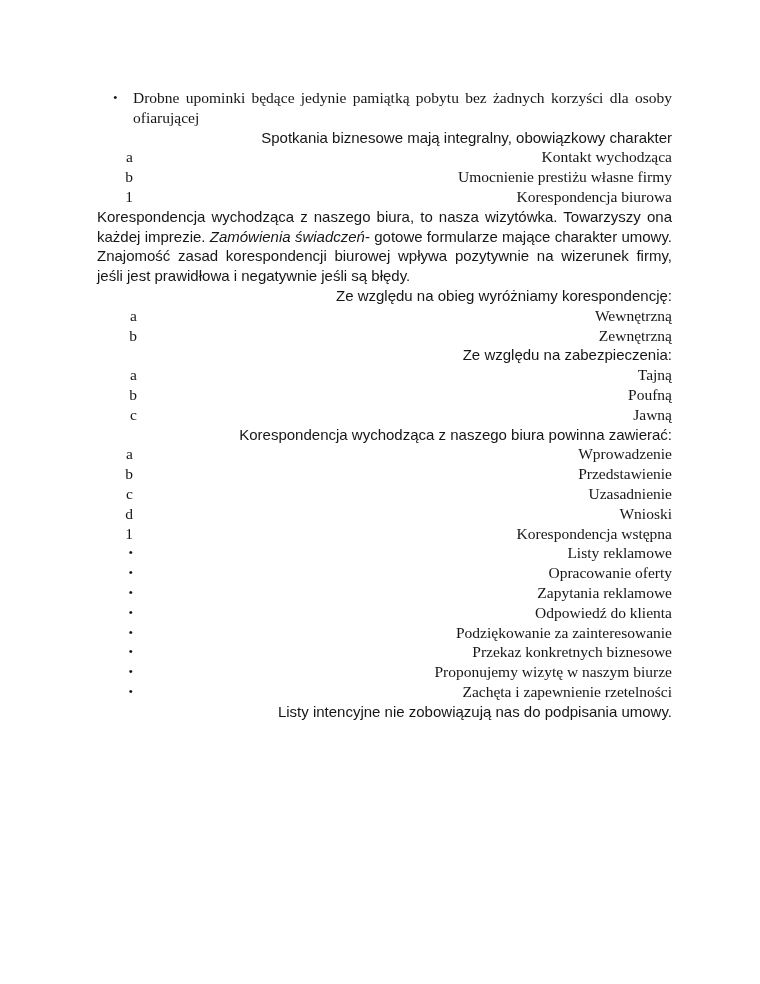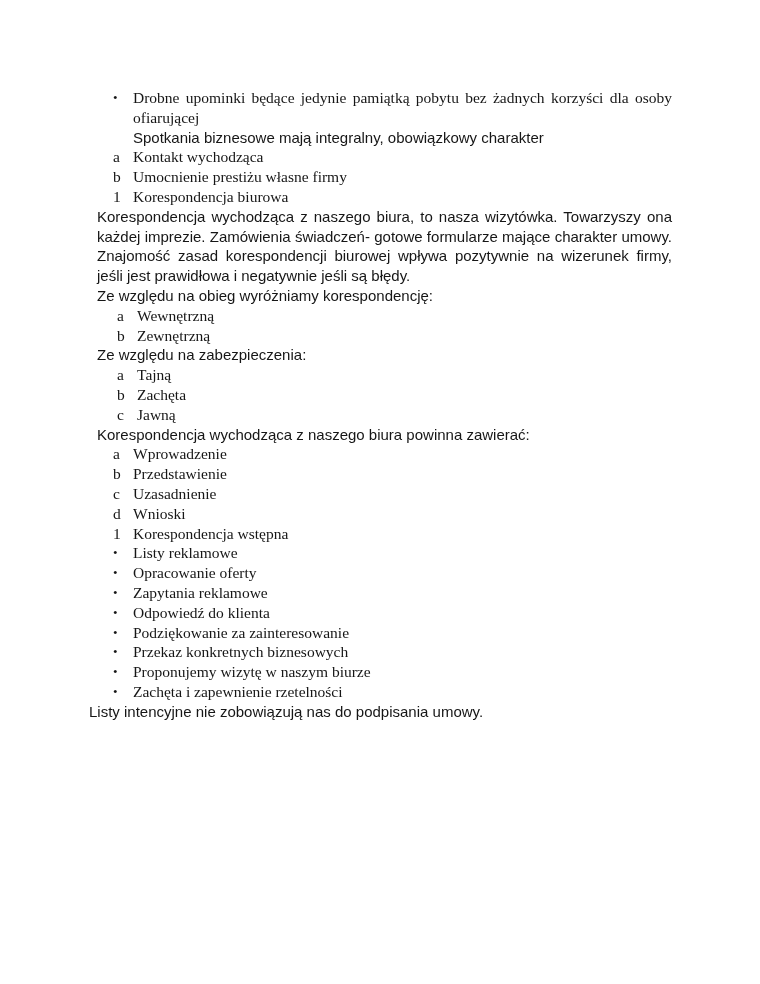"Spotkania biznesowe mają integralny," .block { text-align: none -> right }
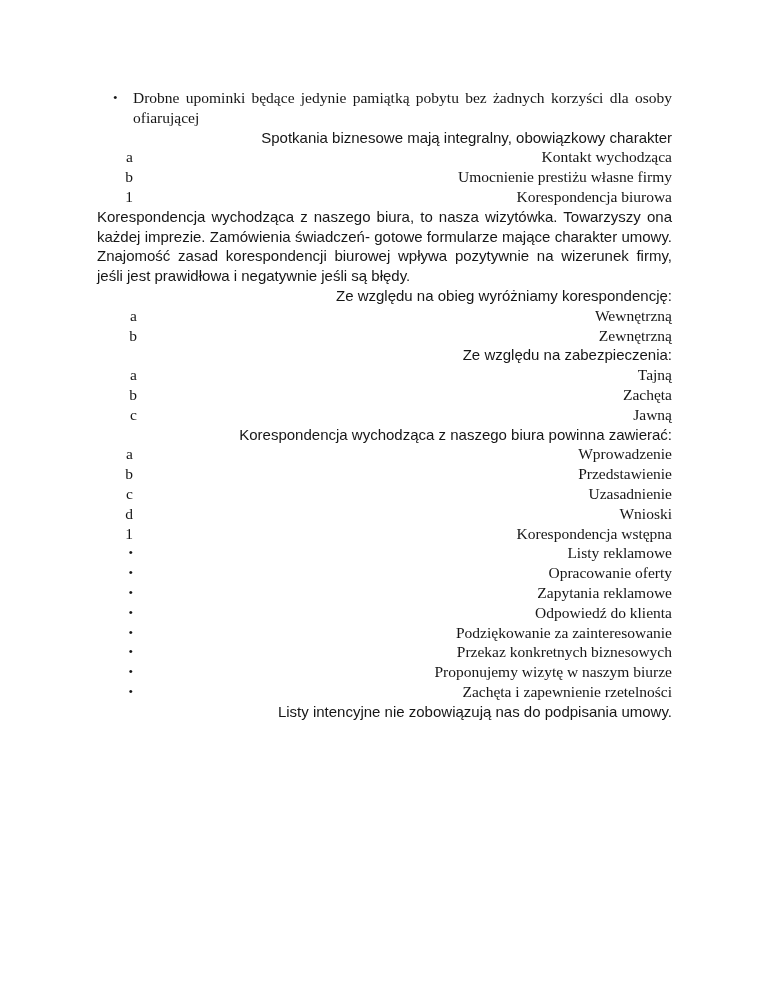"Zamówienia świadczeń" .italic { font-style: none -> italic }
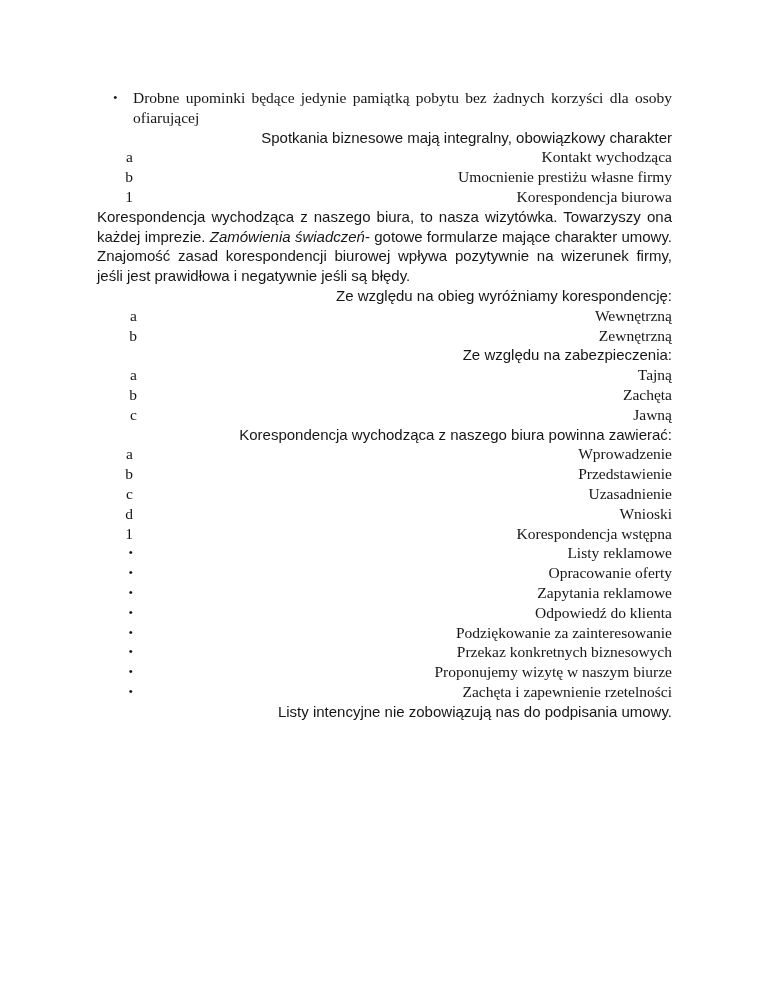"Zachęta" span.text { text: Zachęta -> Poufną }
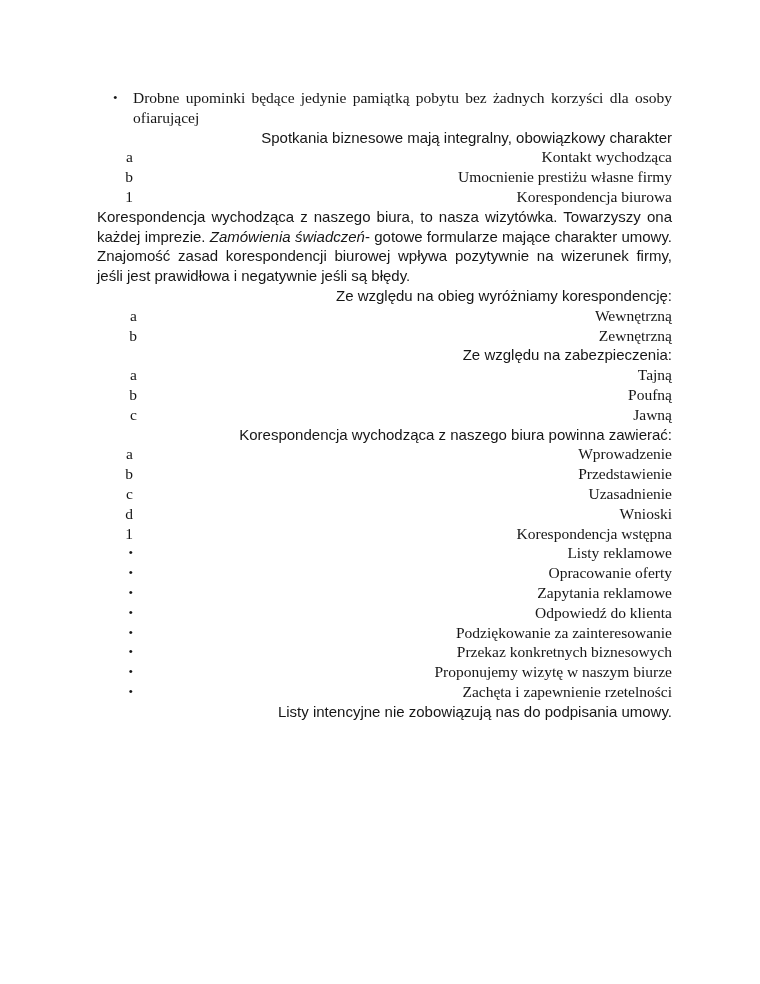"Przekaz konkretnych biznesowych" span.text { text: biznesowych -> biznesowe }
